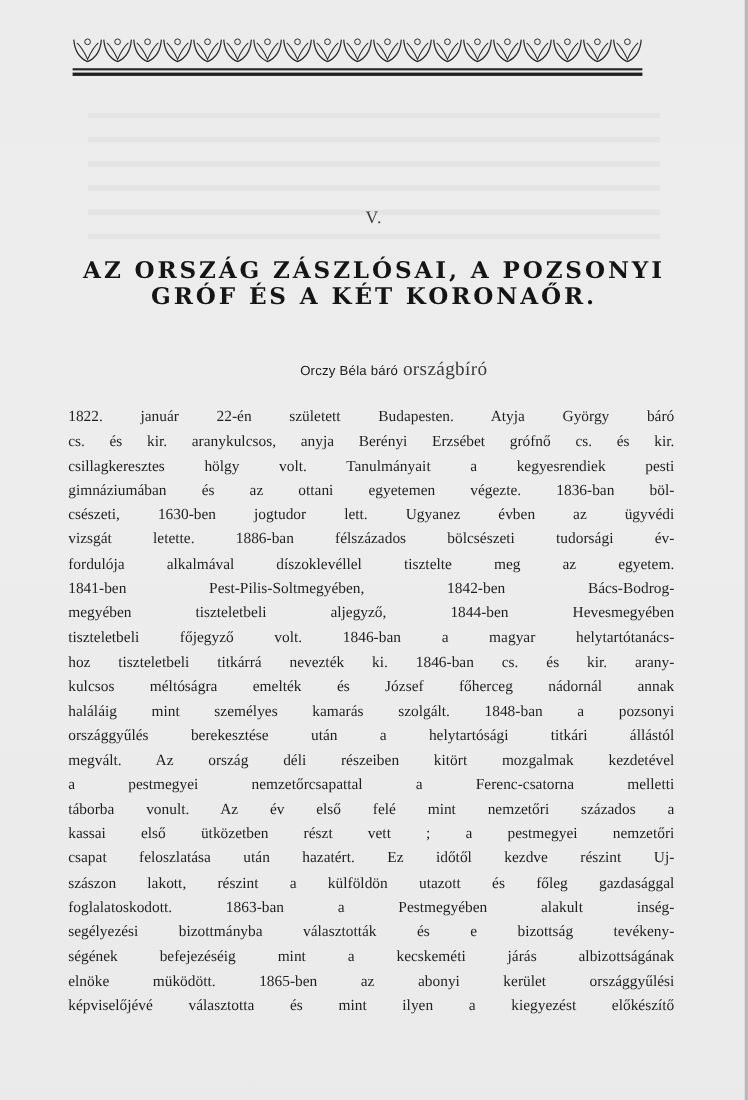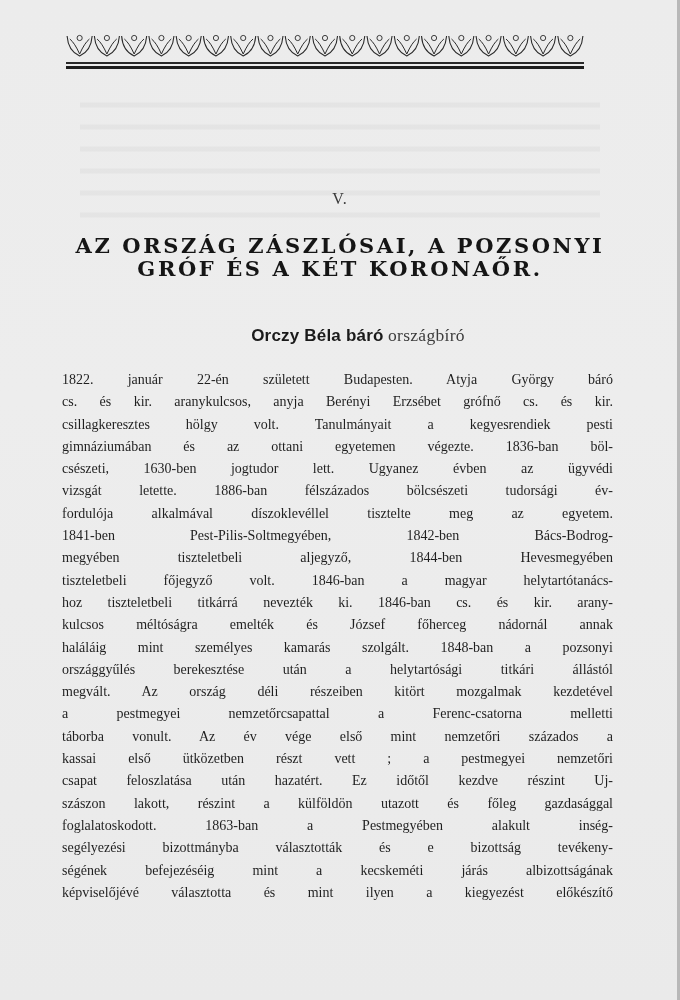"Orczy Béla báró" .subtitle .name { font-size: 17px -> 12px; font-weight: bold -> normal }
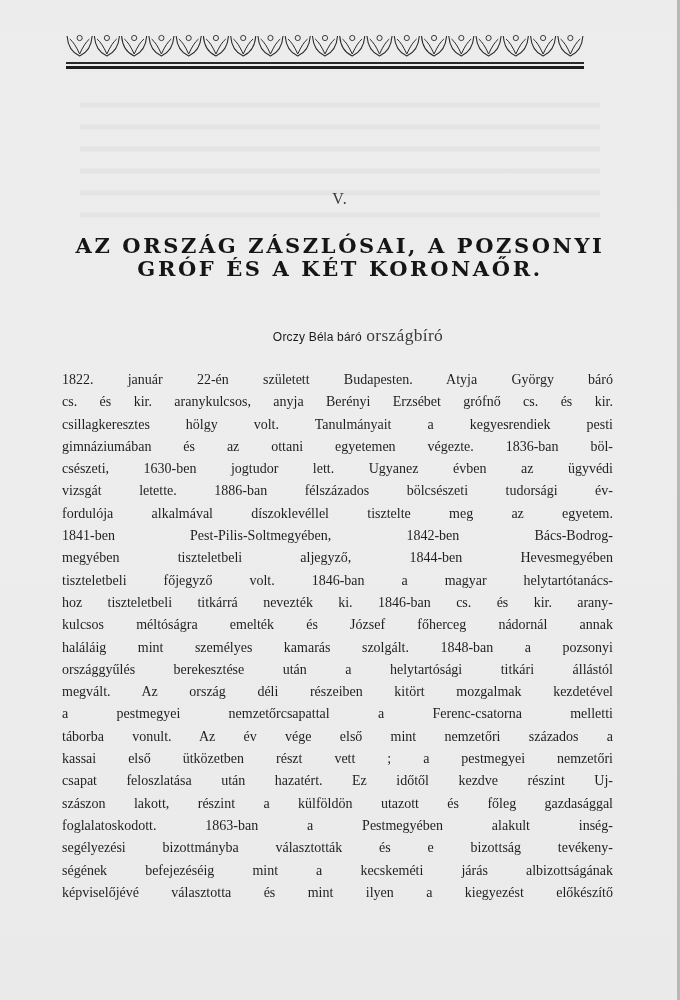"táborba vonult. Az év vége" span.line { text: vége első -> első felé }
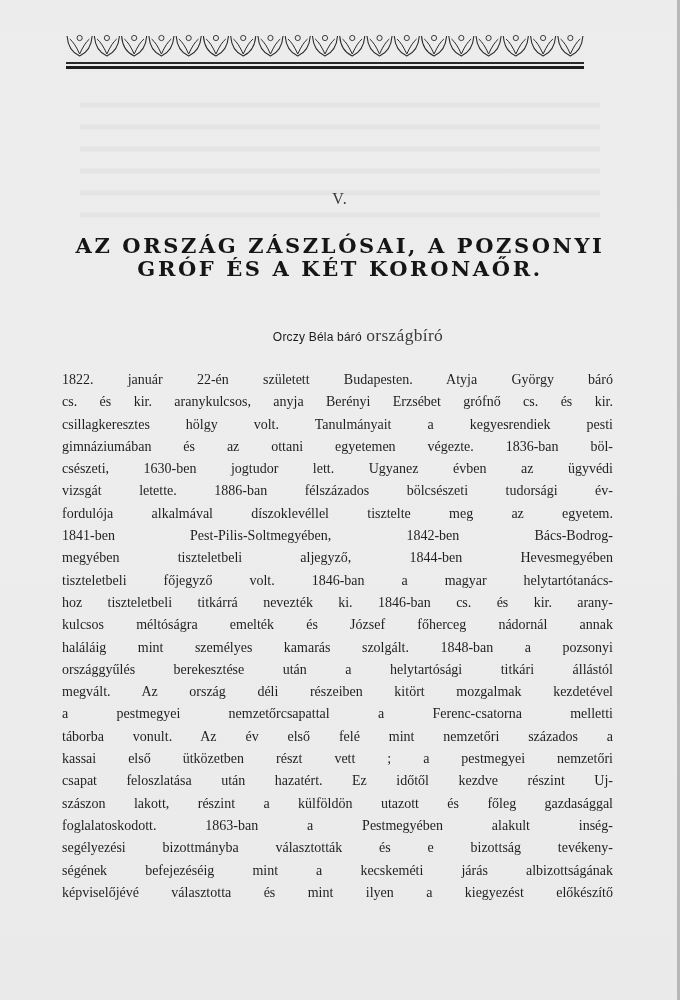"elnöke müködött. 1865-ben az abonyi" span.line { html: none -> <span>elnöke müködött. 1865-ben az abonyi kerület országgyűlési</span> }
